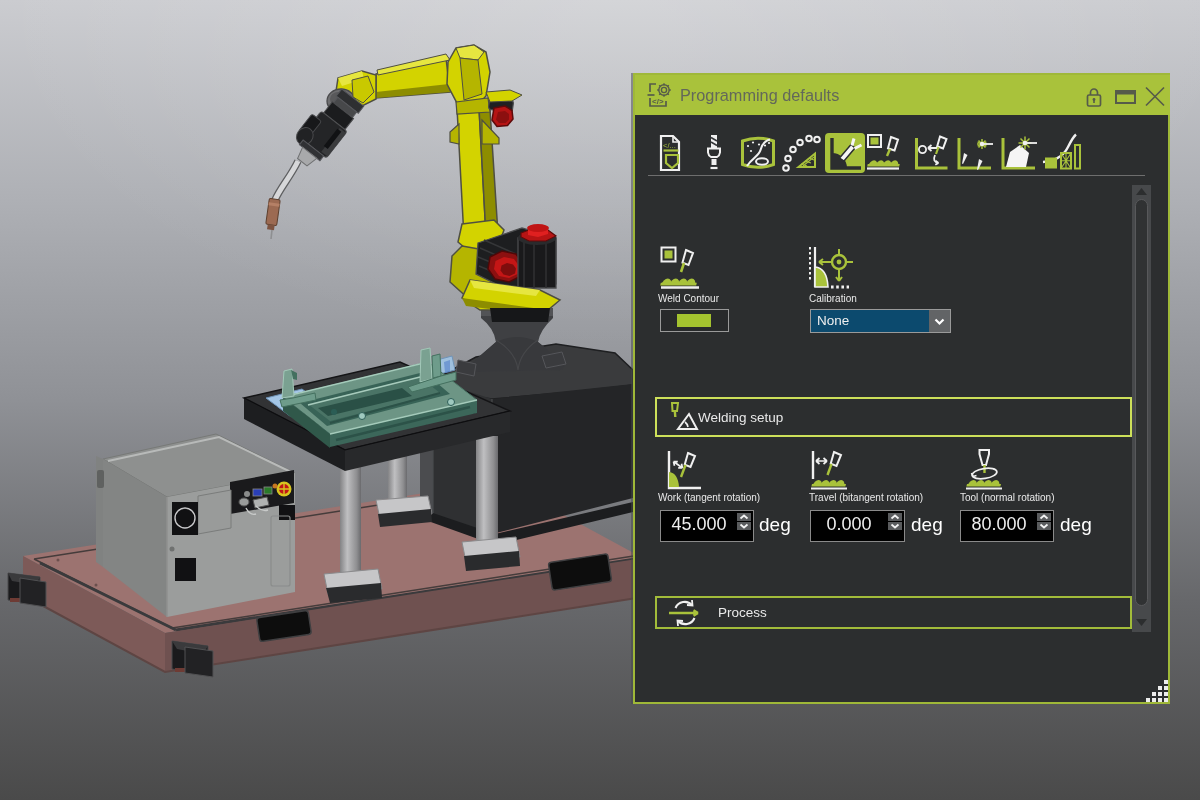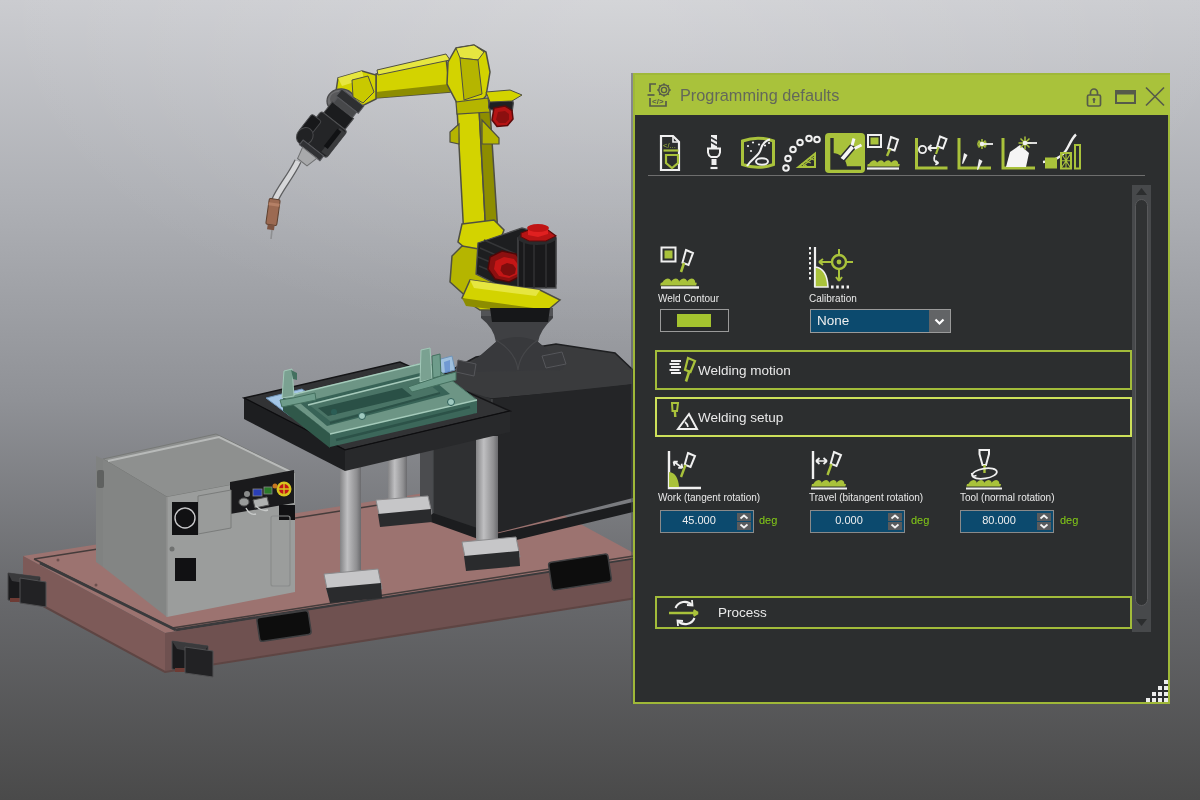"Welding motion" div.secbox { html: <div> <svg> <g> <path></path> </g> <path></path> <path></path> </svg> <span>Welding motion</span> </div> -> none }
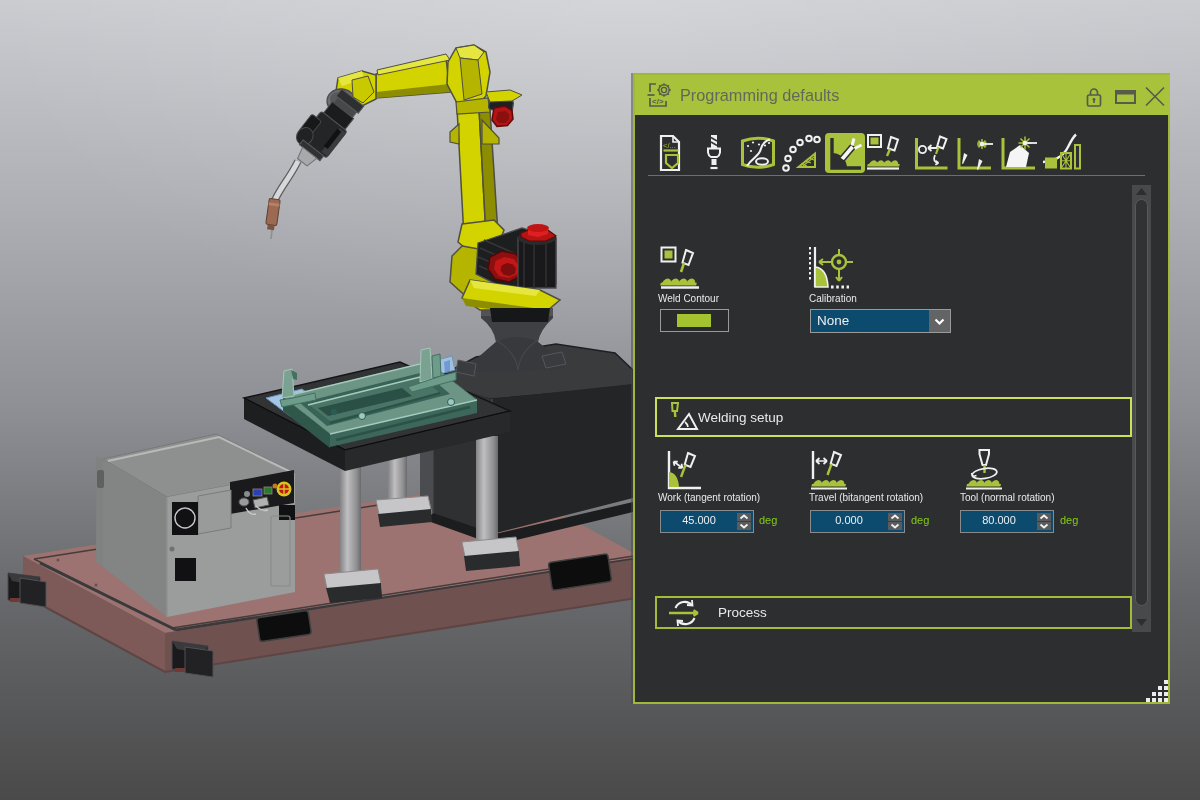"45.000" .spin { background: #0c4a6e -> #000000; font-size: 11px -> 18px; height: 23px -> 32px }
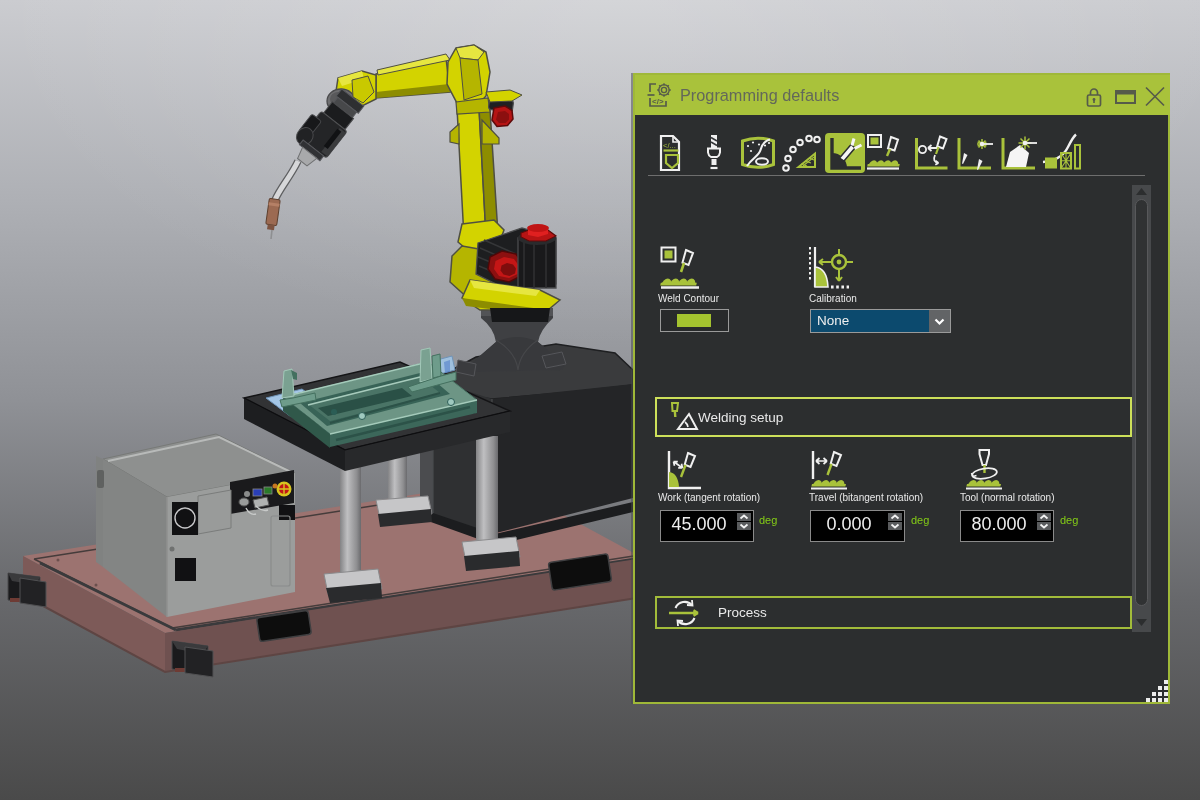"deg" .deg { color: #84cc16 -> #ffffff; font-size: 11px -> 19px }
